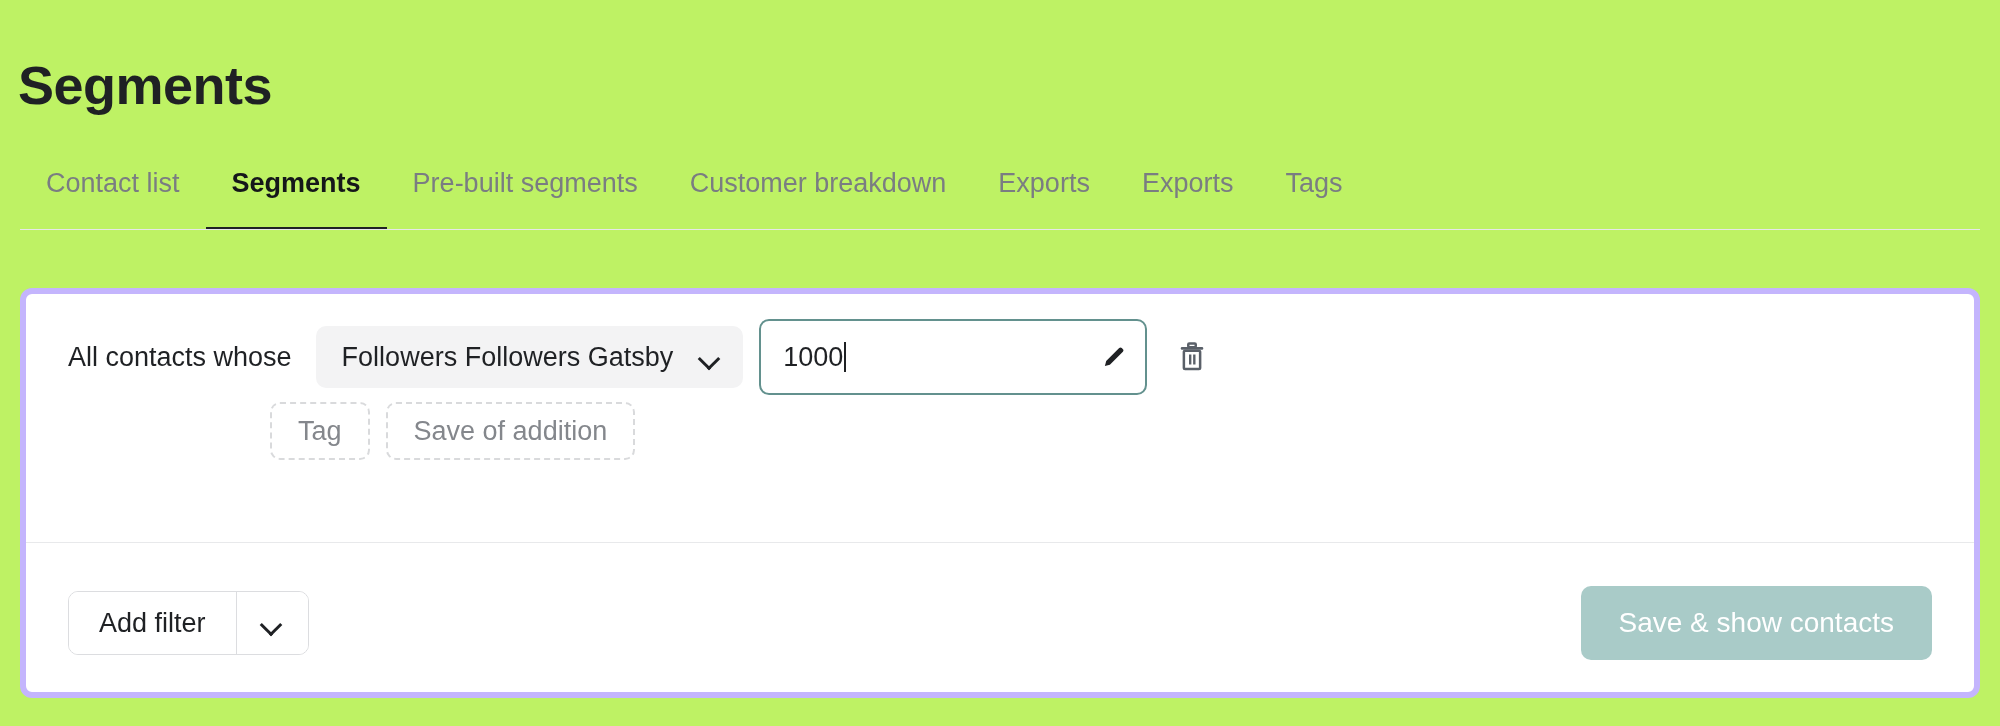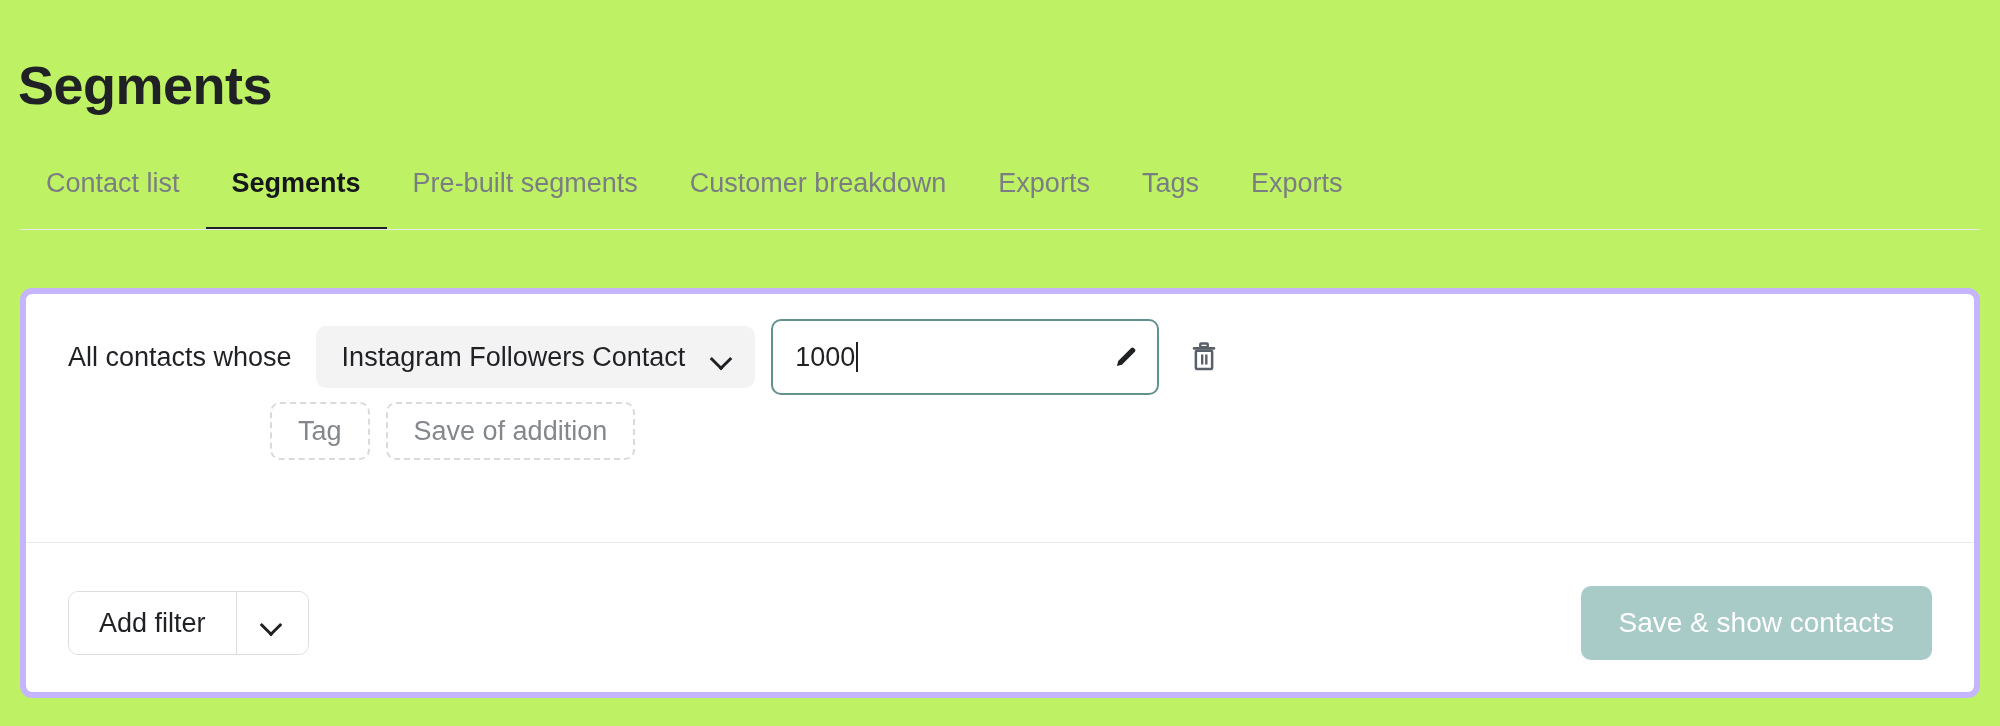"Tags" div.tab { order: before "Exports" -> after "Exports" }
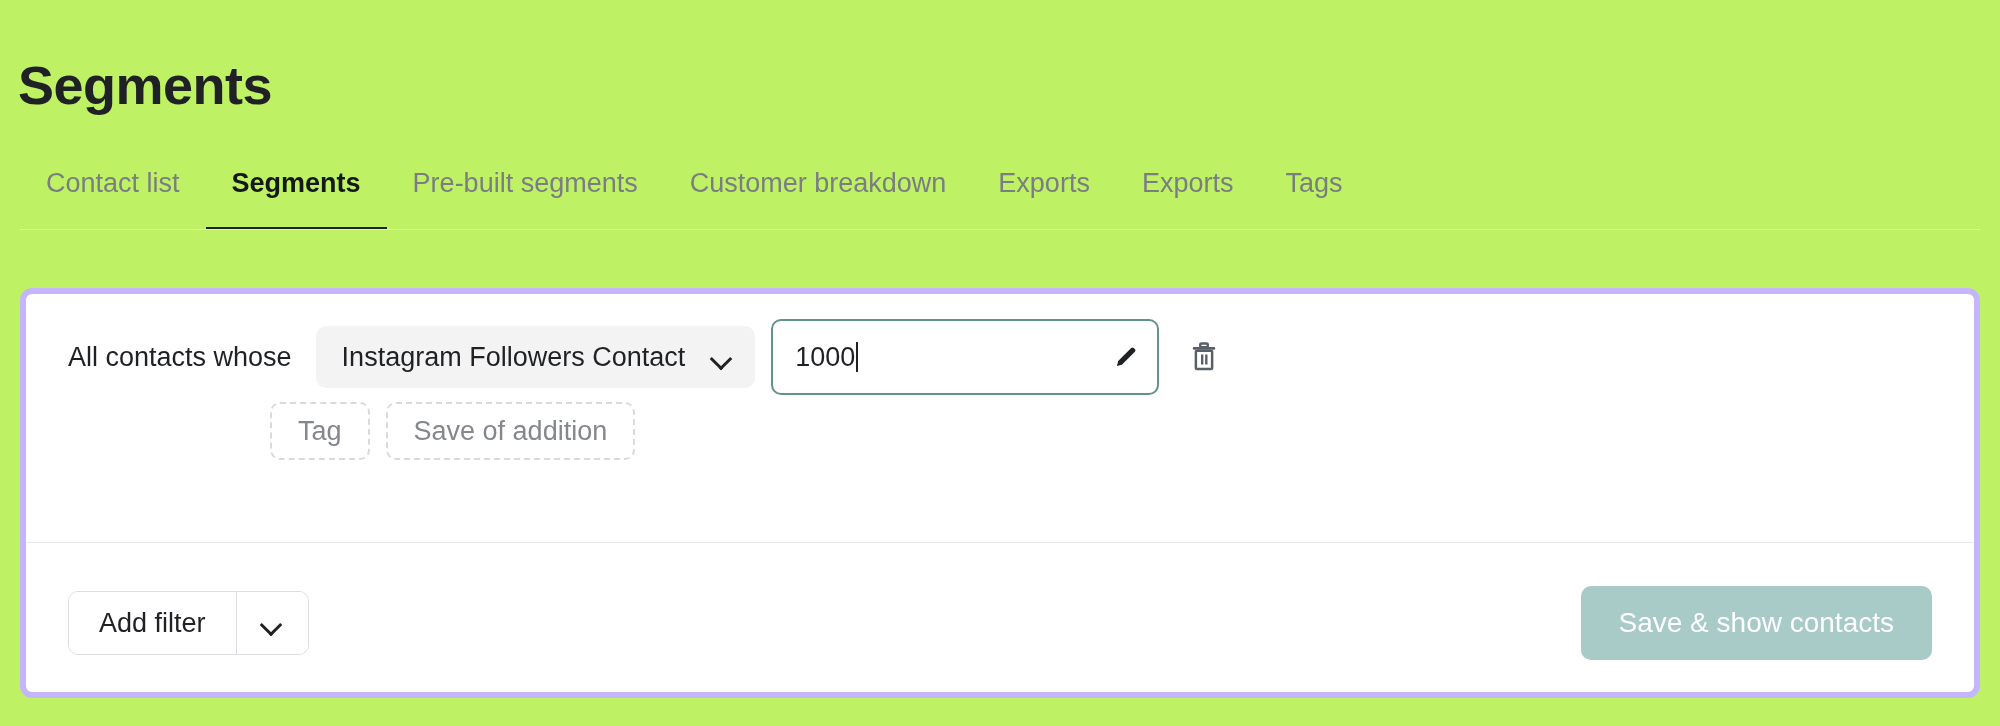"Instagram Followers Contact" span { text: Instagram Followers Contact -> Followers Followers Gatsby }
